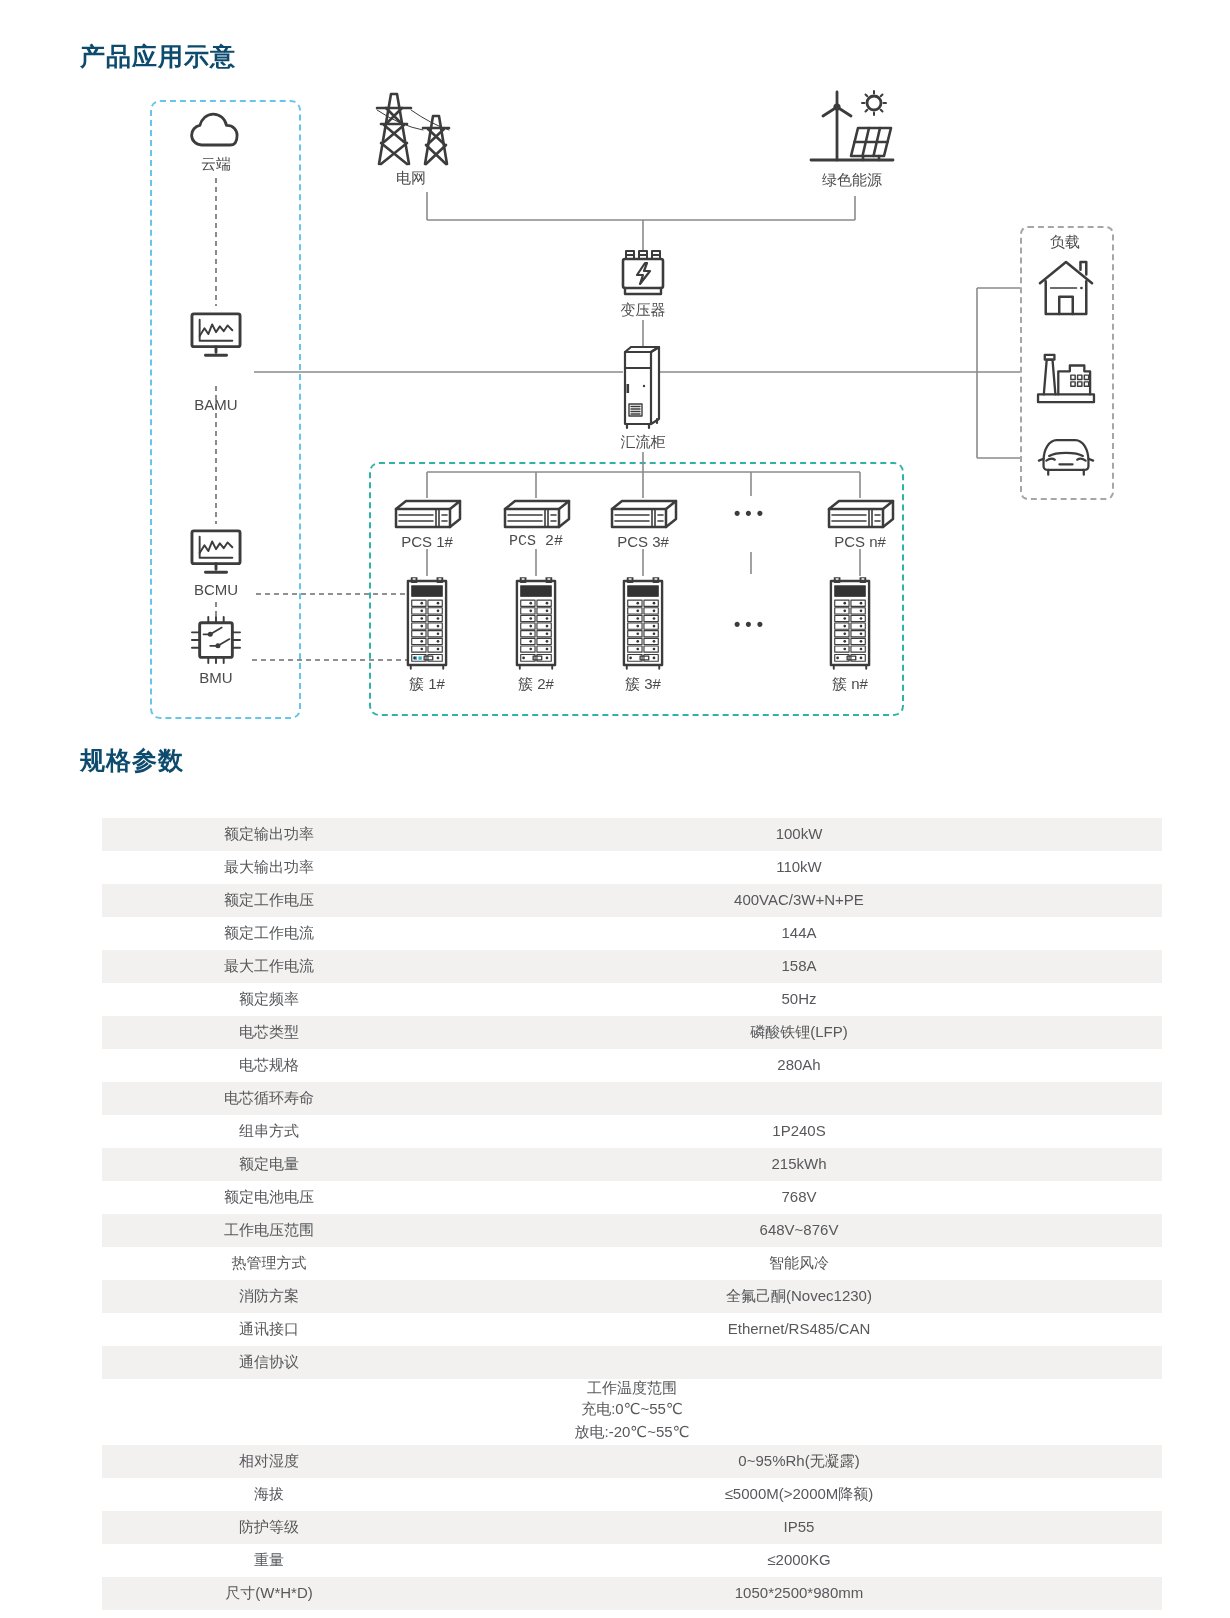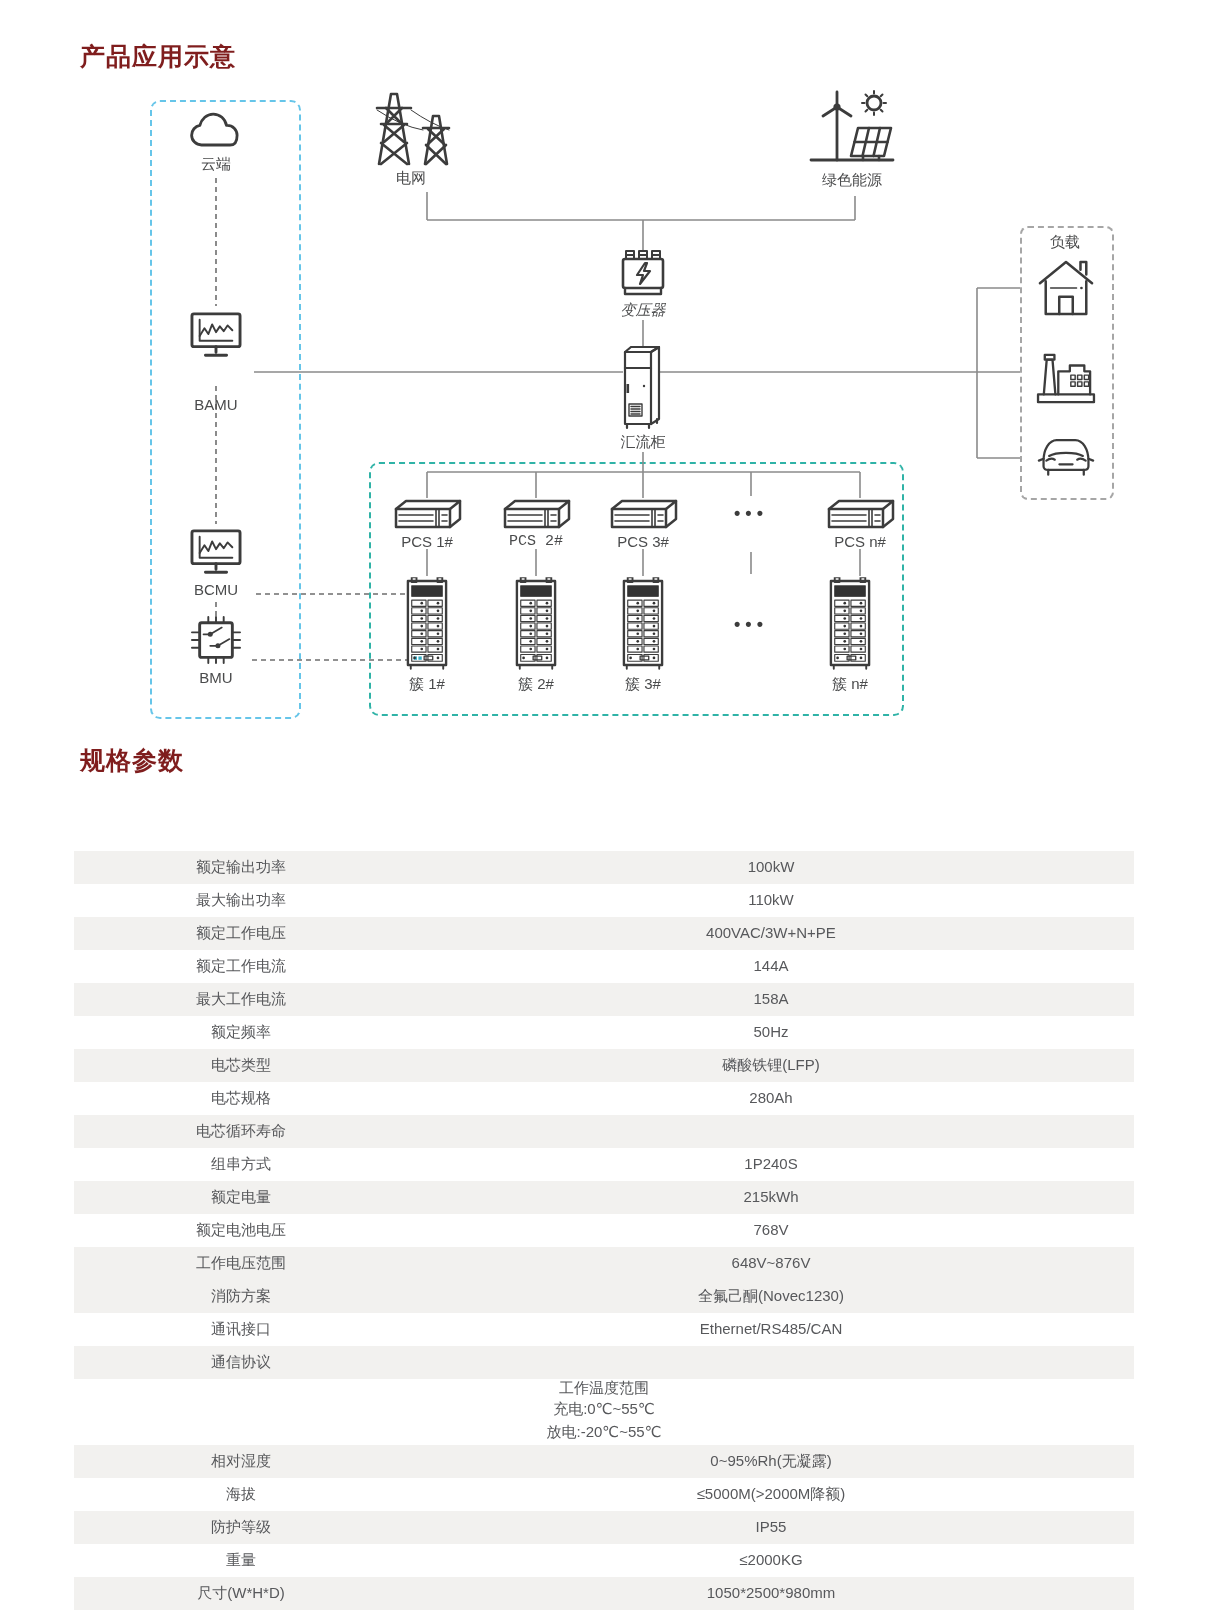"产品应用示意" .sec-title { color: #7f1d1d -> #0c4a6e }
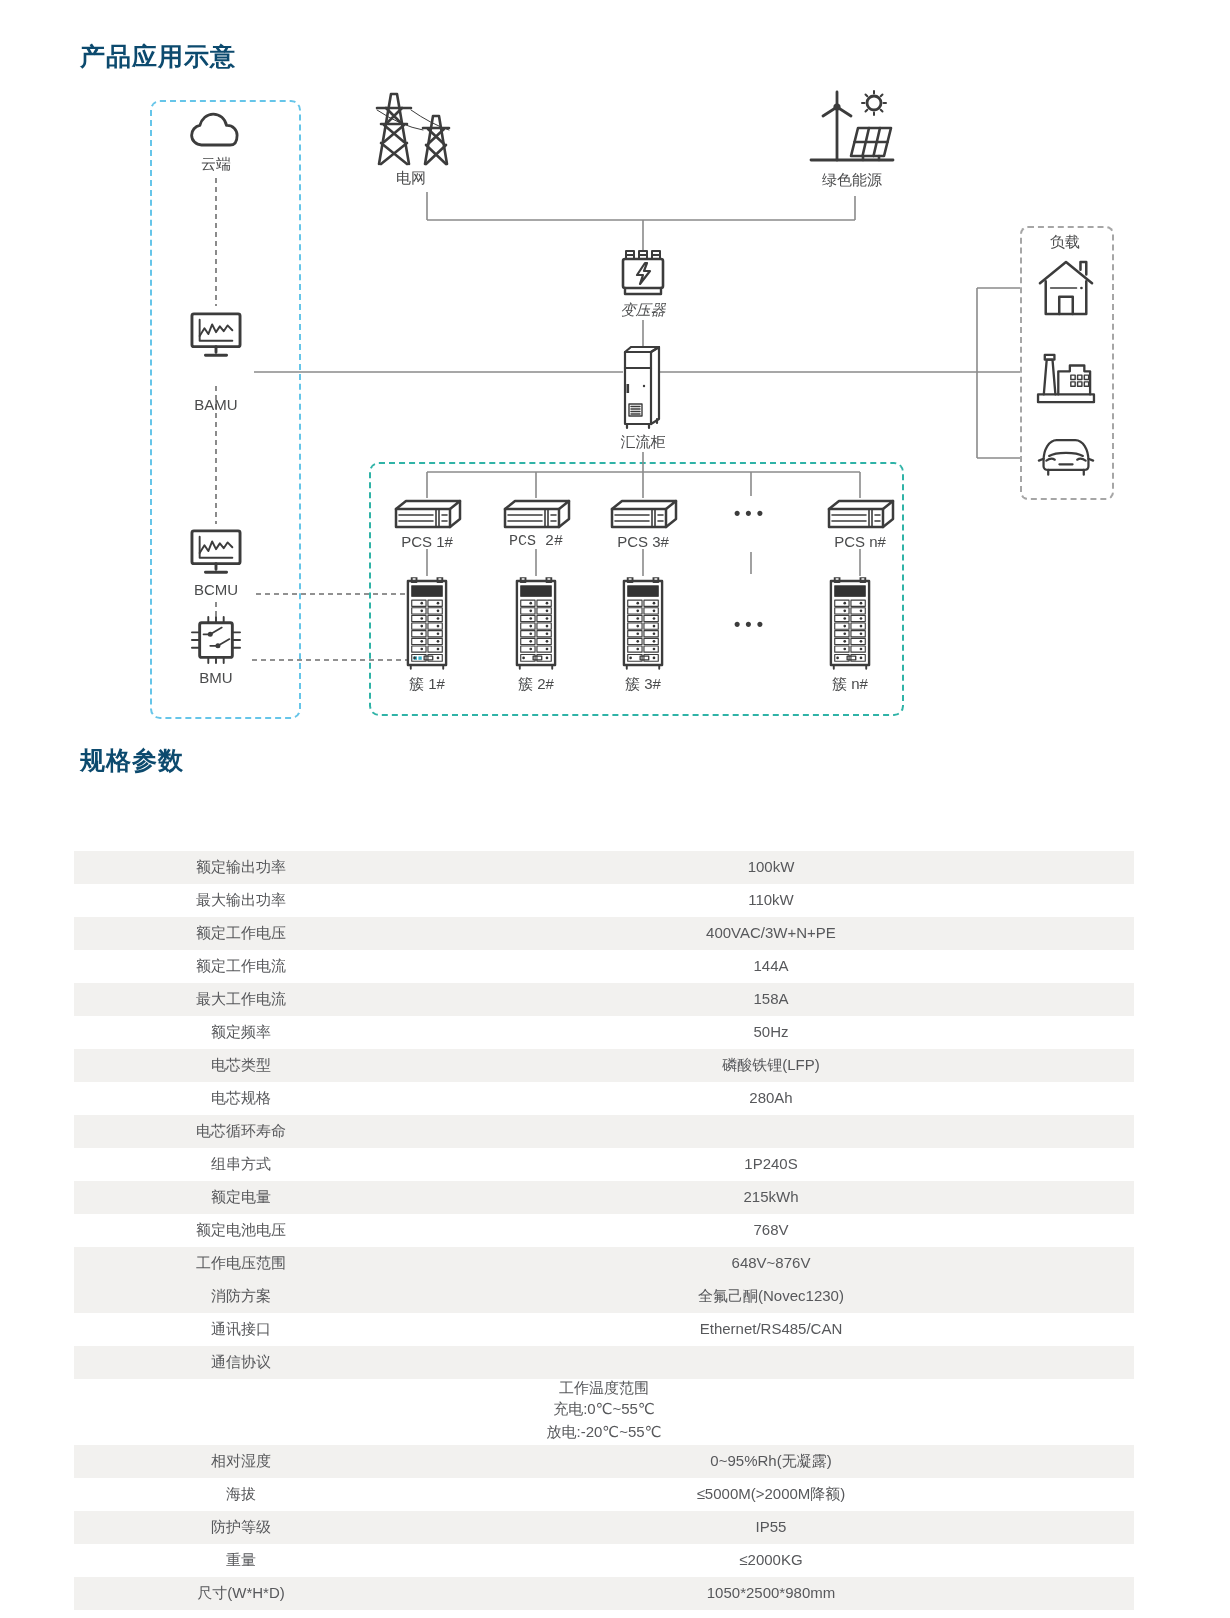"变压器" div.node { font-style: italic -> none }
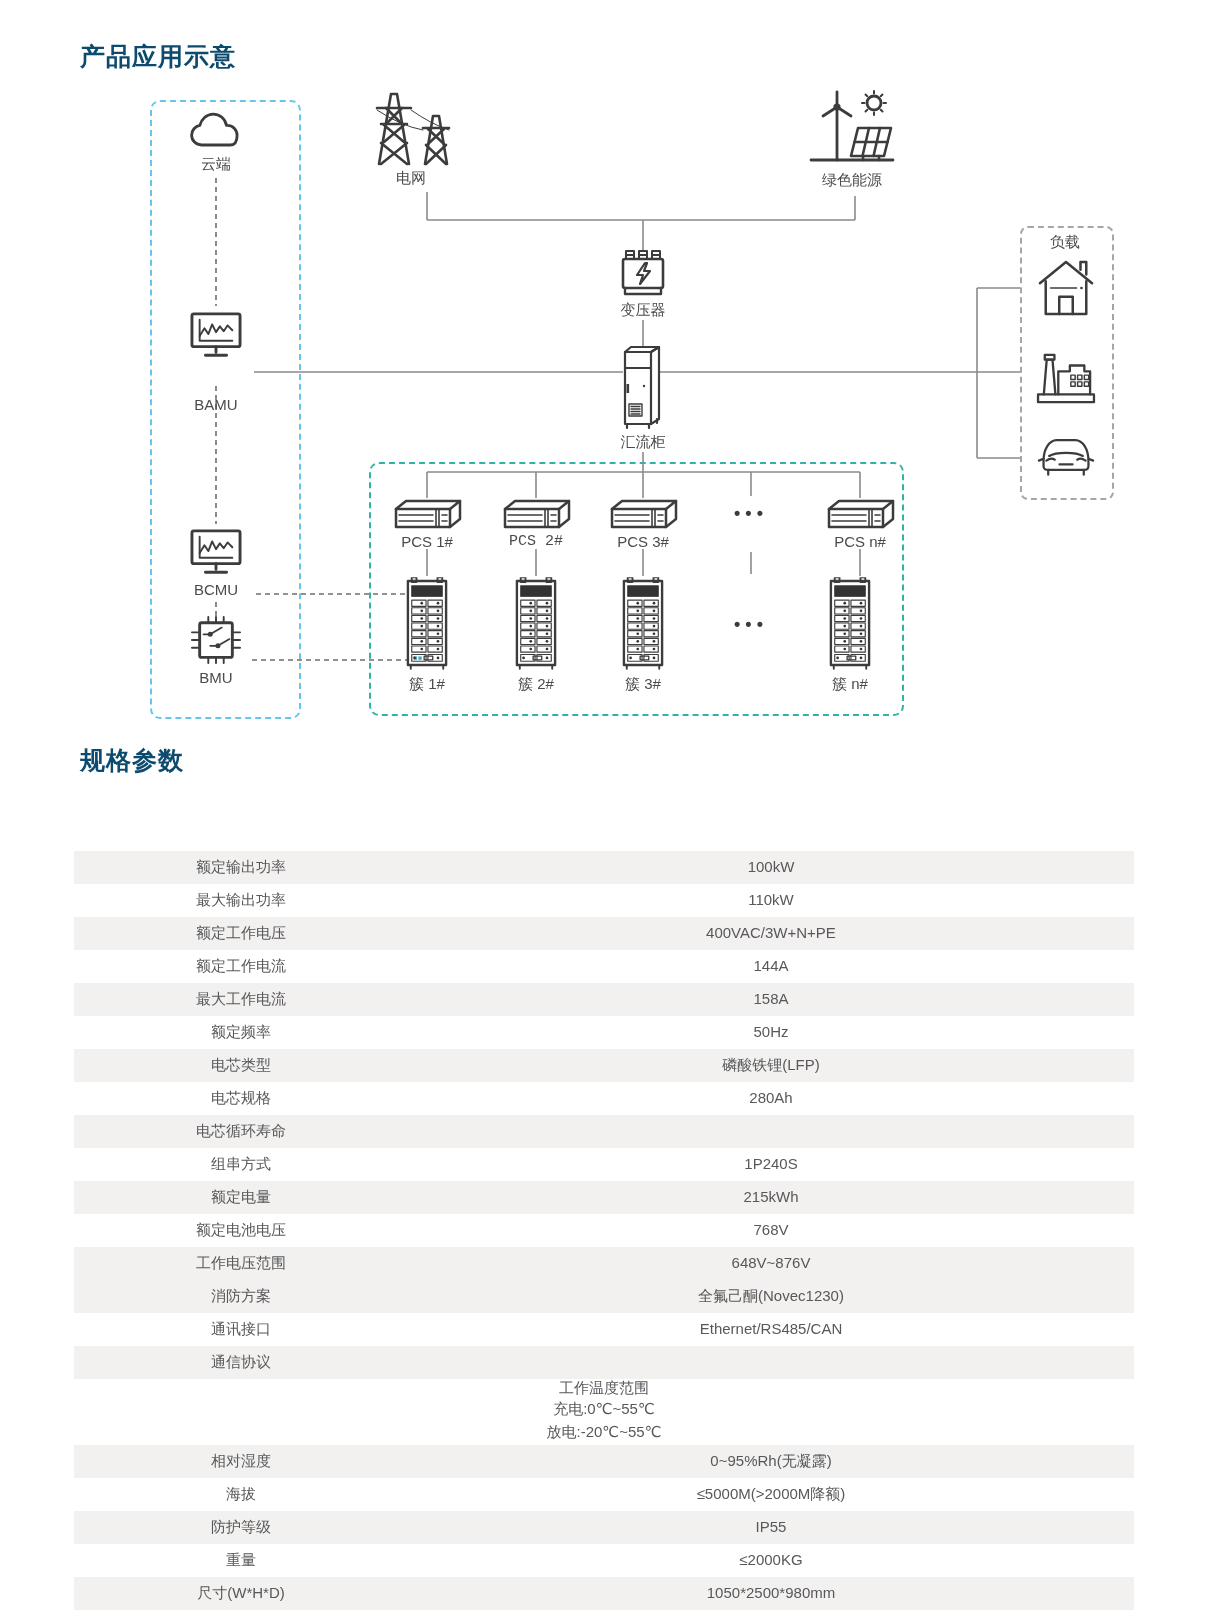"额定输出功率" .spec-table { left: 74px -> 102px; margin-top: 33px -> none }
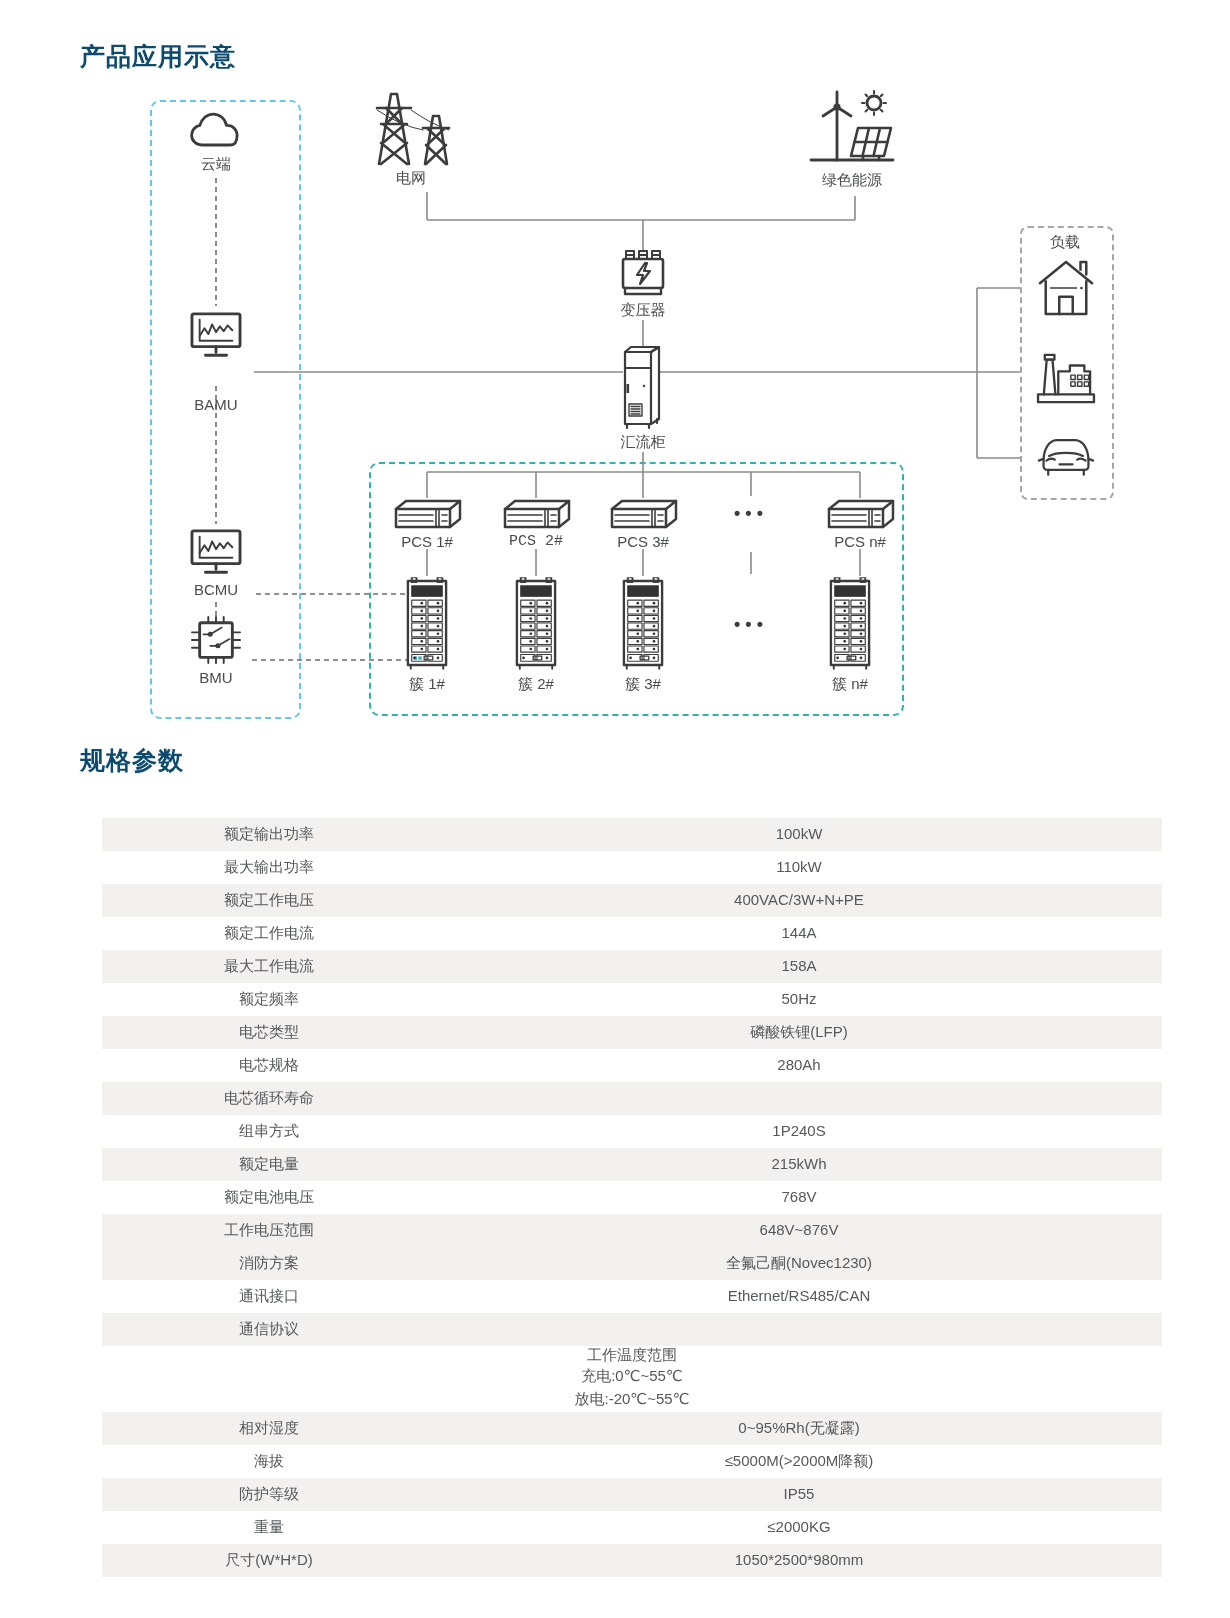"热管理方式" div.spec-row { html: none -> <div> <div>热管理方式</div> <div>智能风冷</div> </div> }
